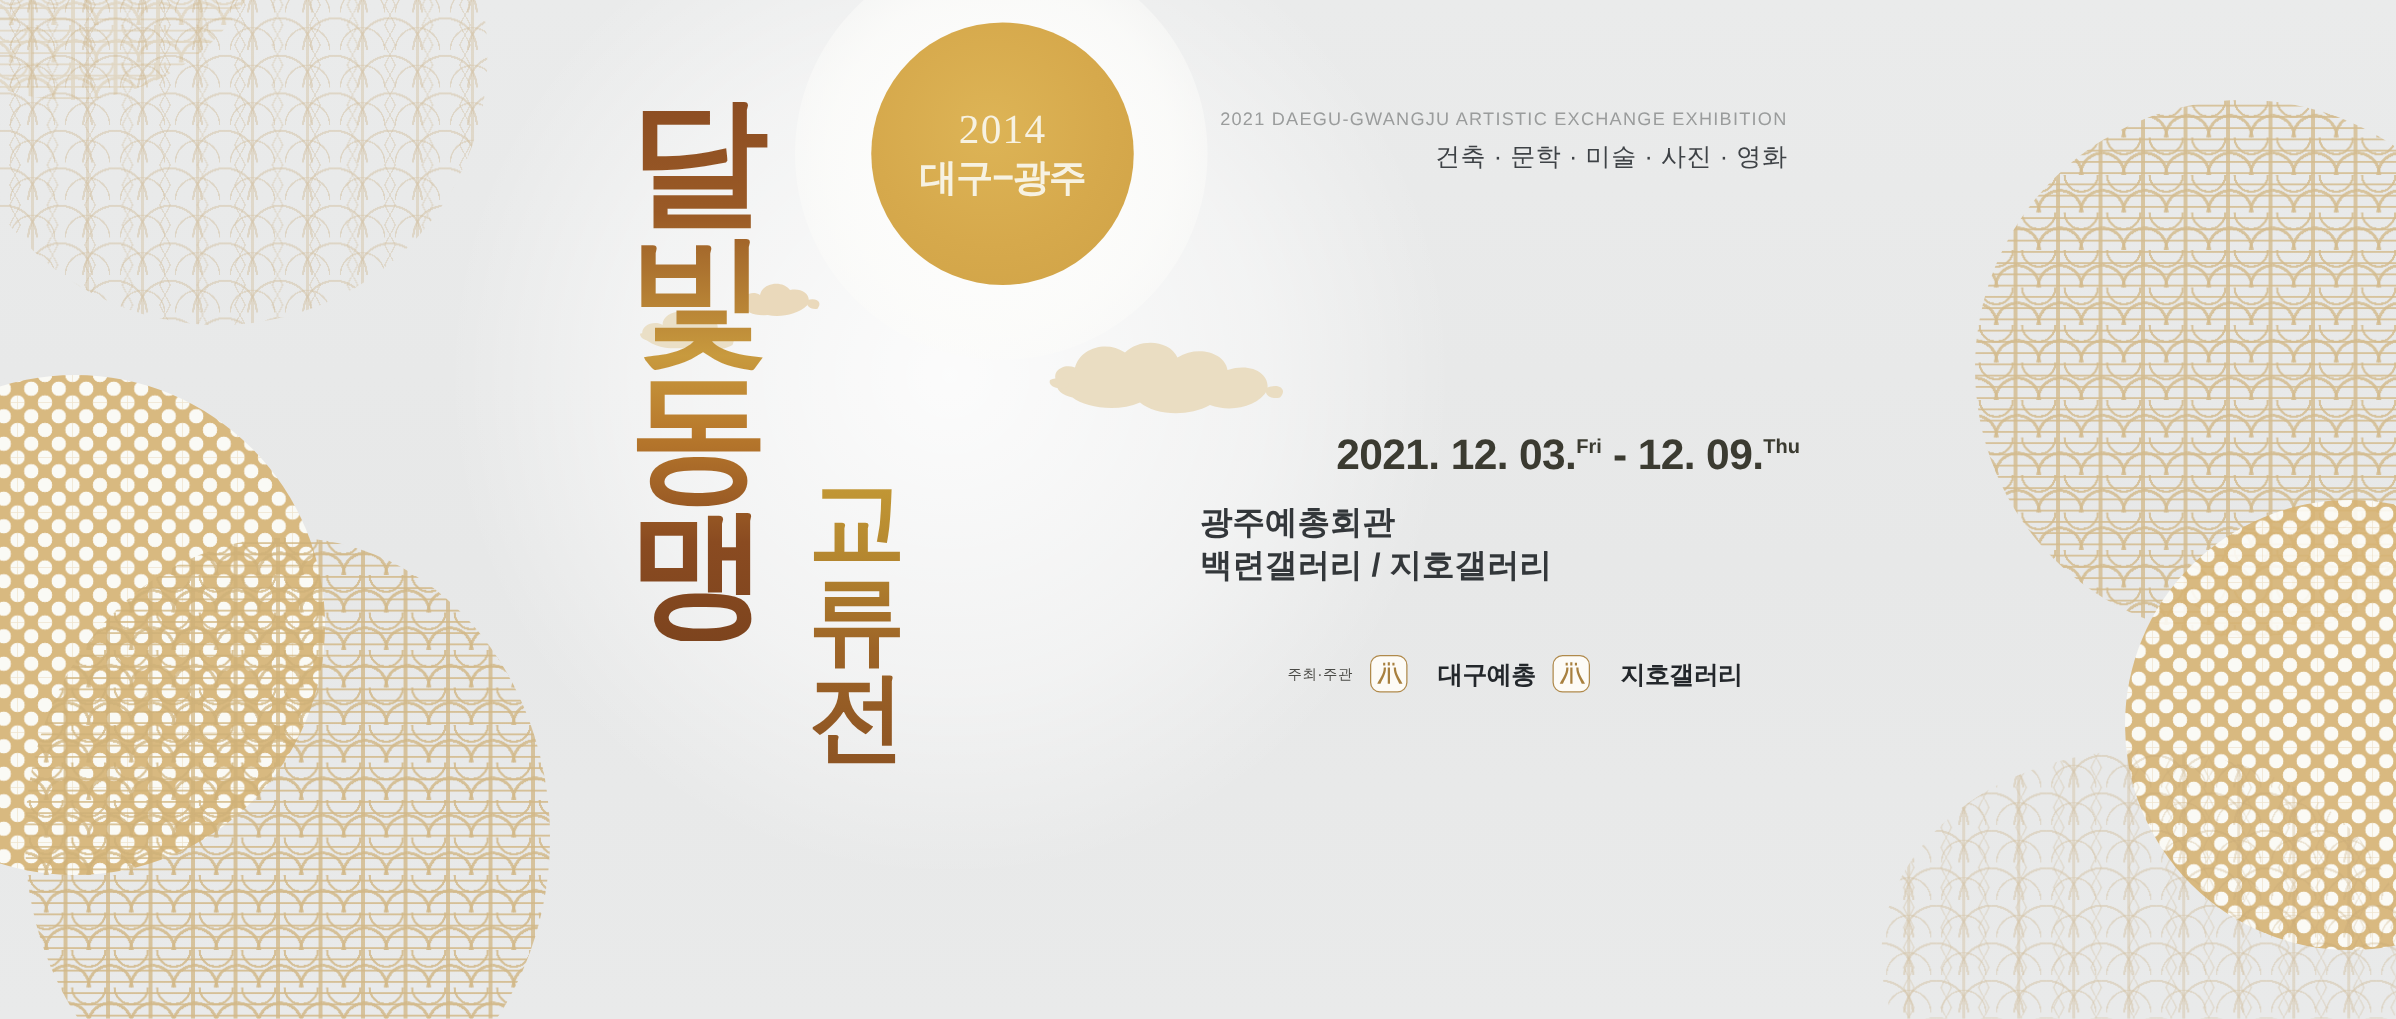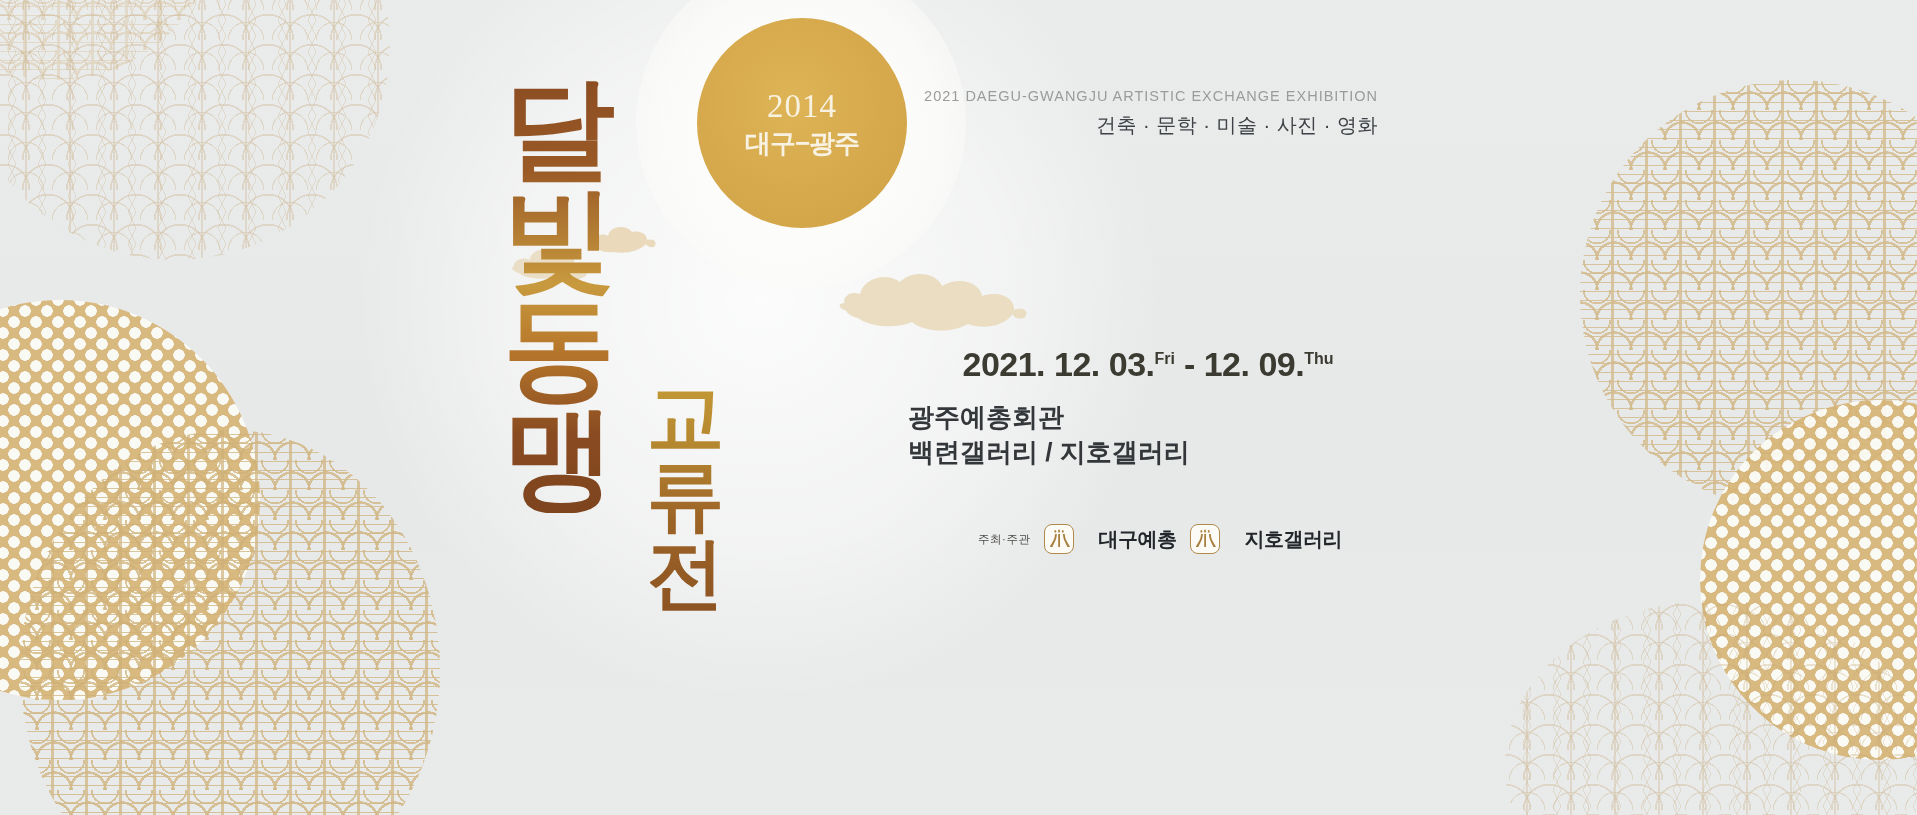"2021 DAEGU-GWANGJU ARTISTIC EXCHANGE" #info { left: 908px -> 960px }
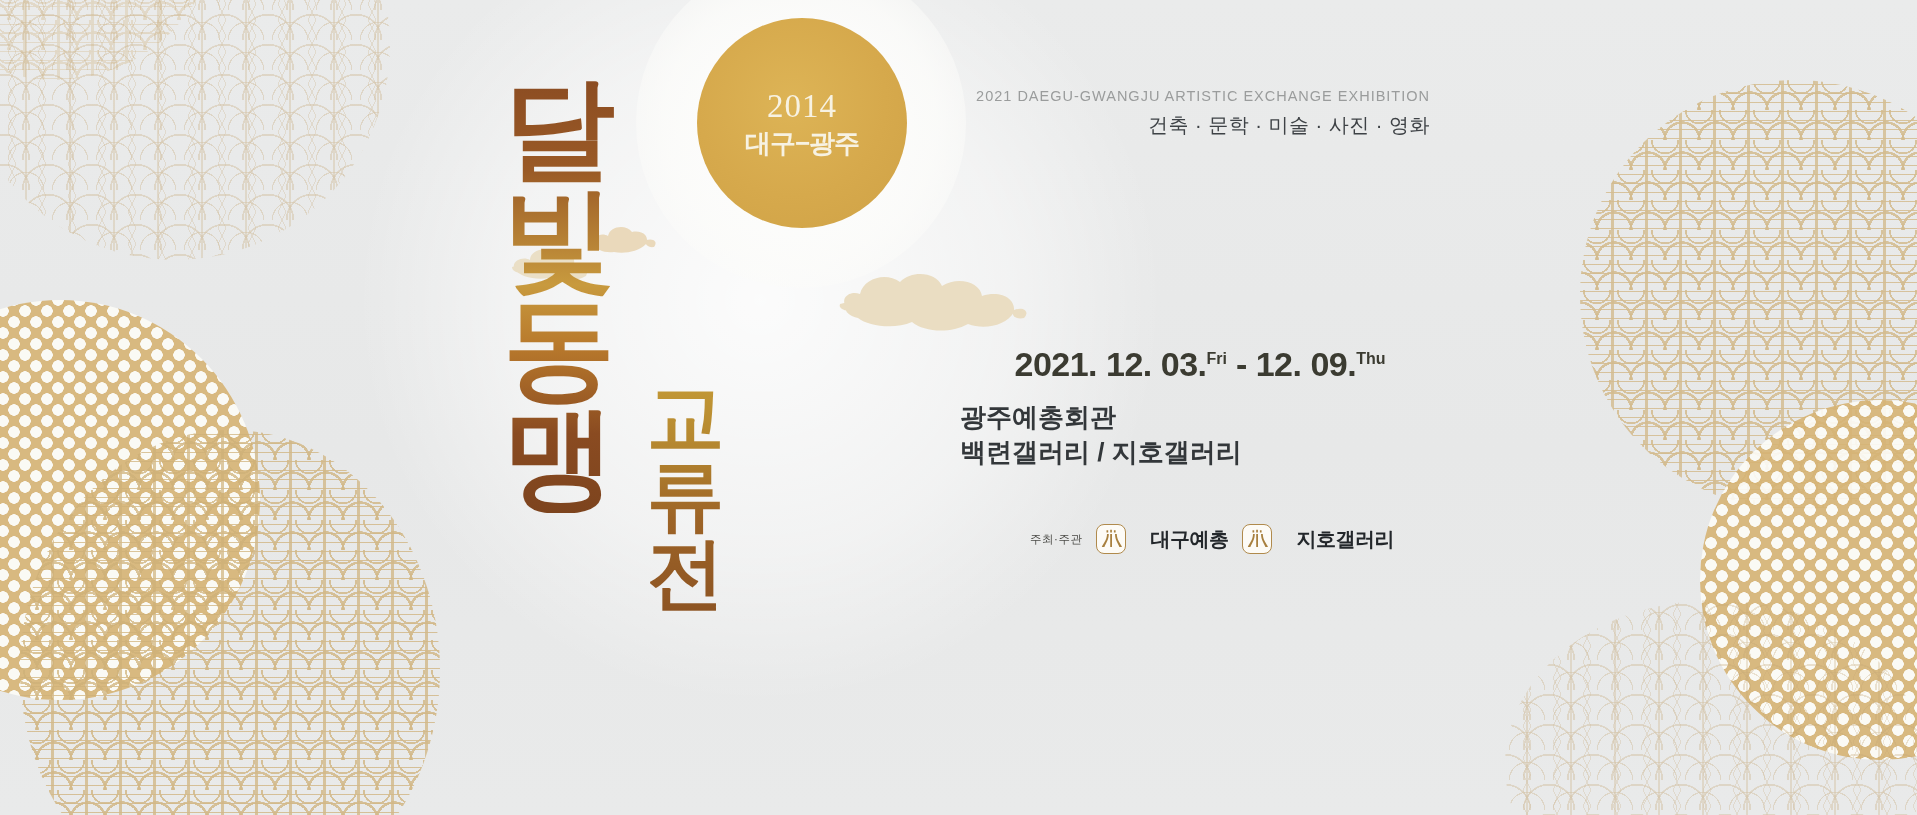"대구−광주" #moon .cities { font-size: 26px -> 30px }
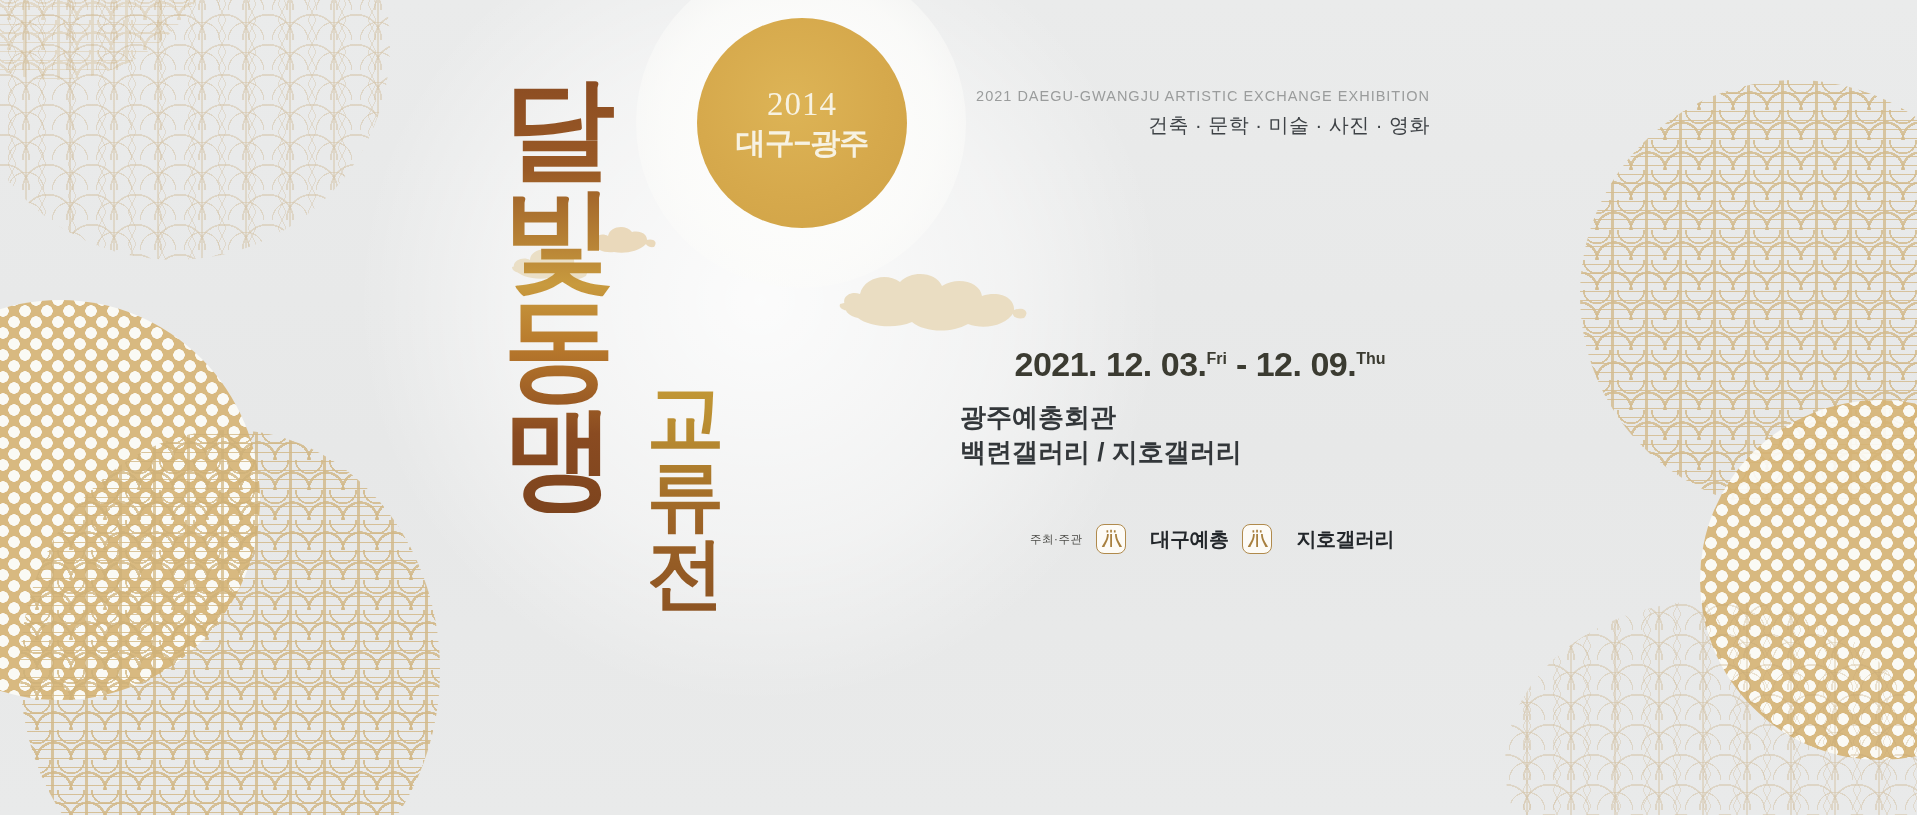"2021. 12. 03.Fri - 12." #dates { text-align: center -> right }
